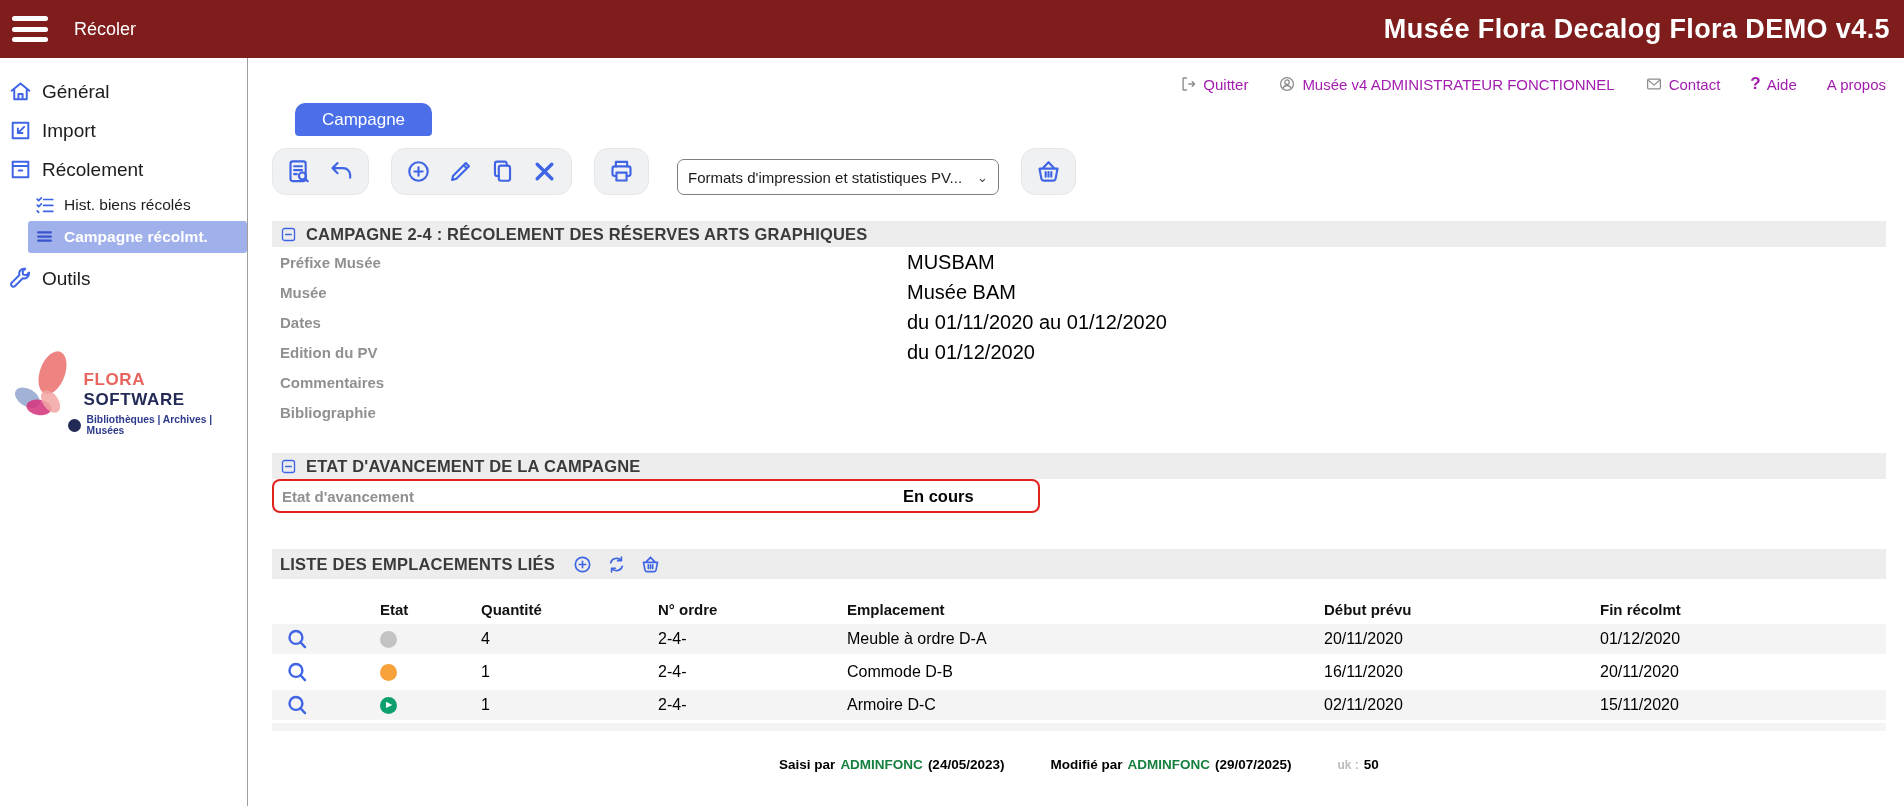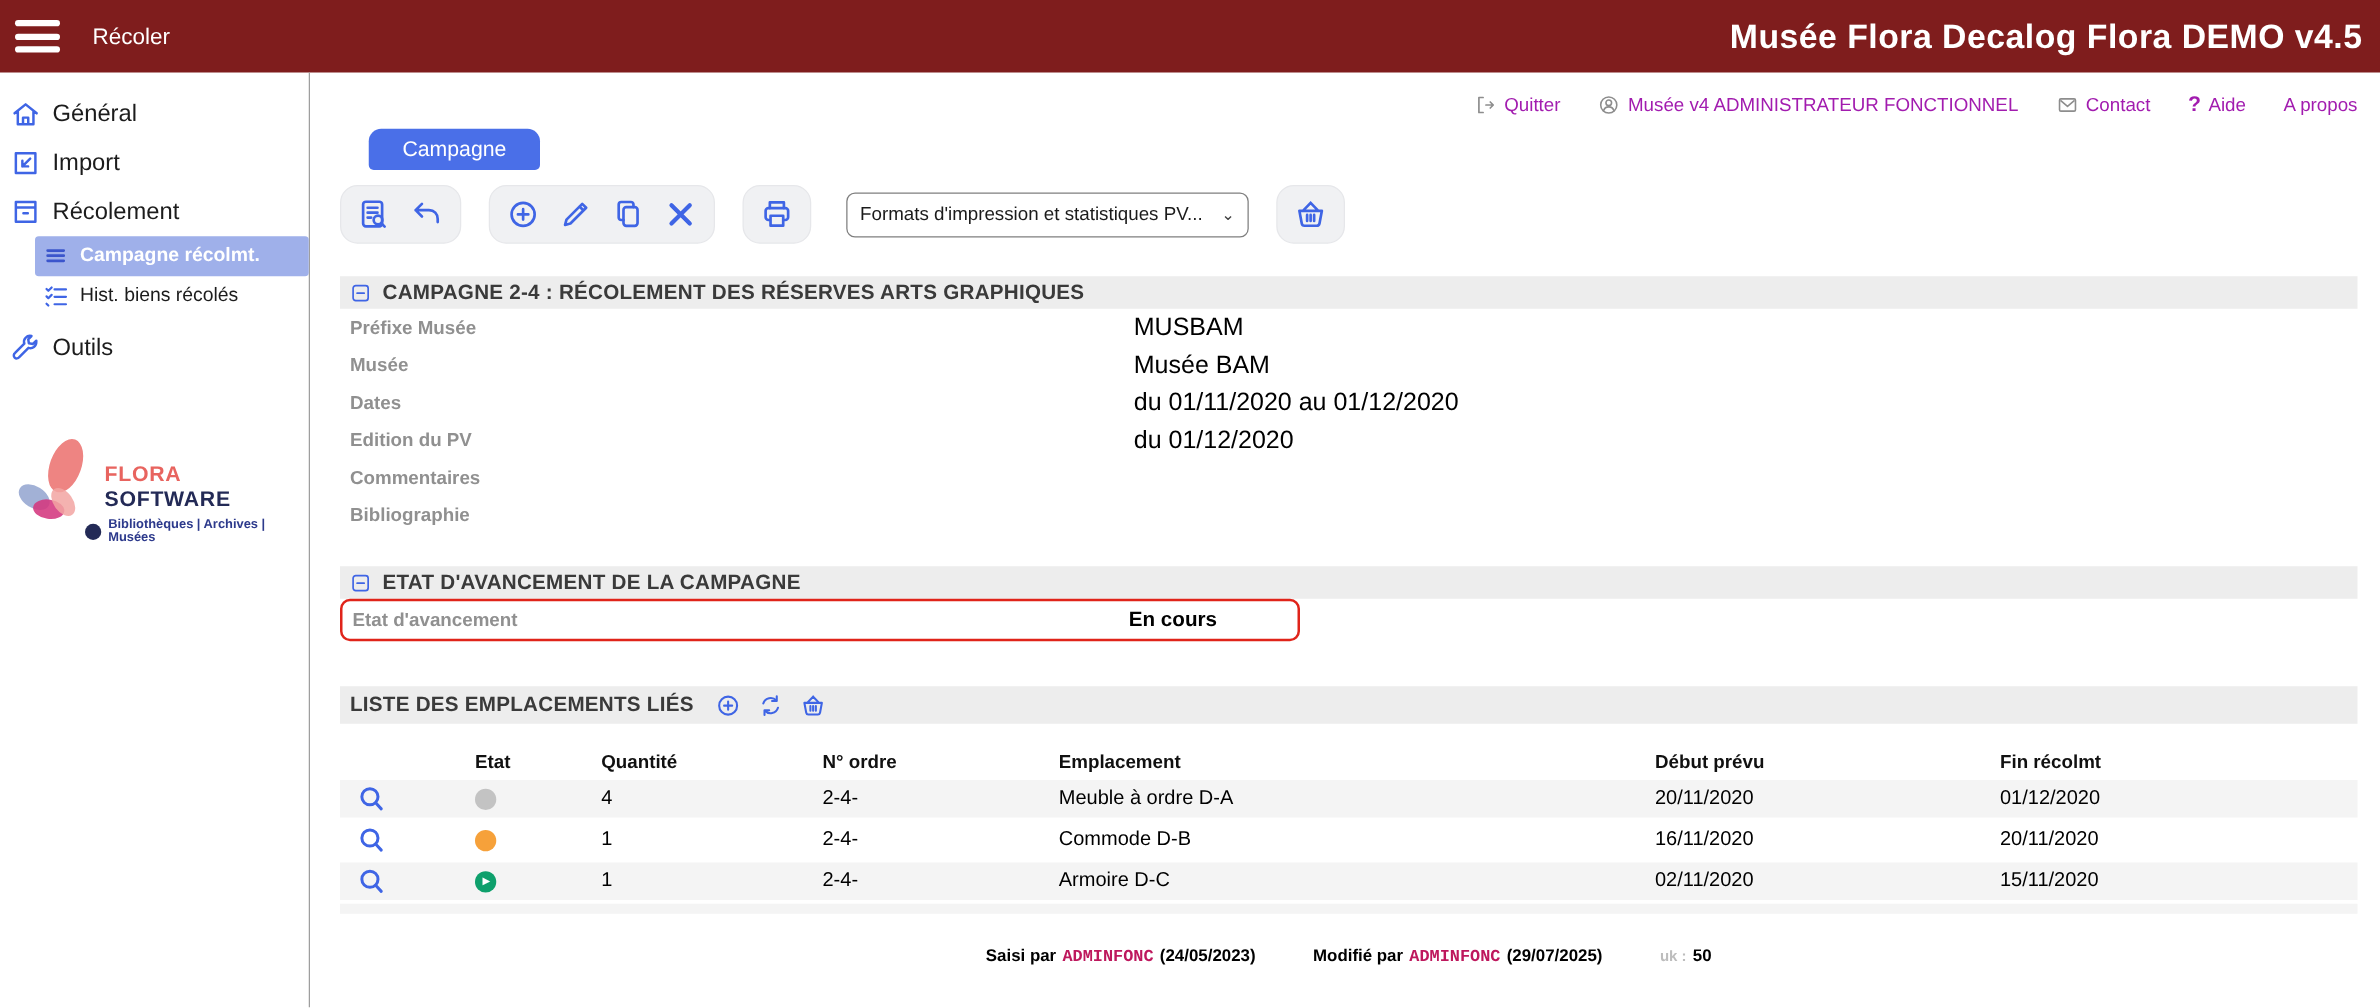"Formats d'impression et statistiques" .toolbar { align-items: center -> flex-end }
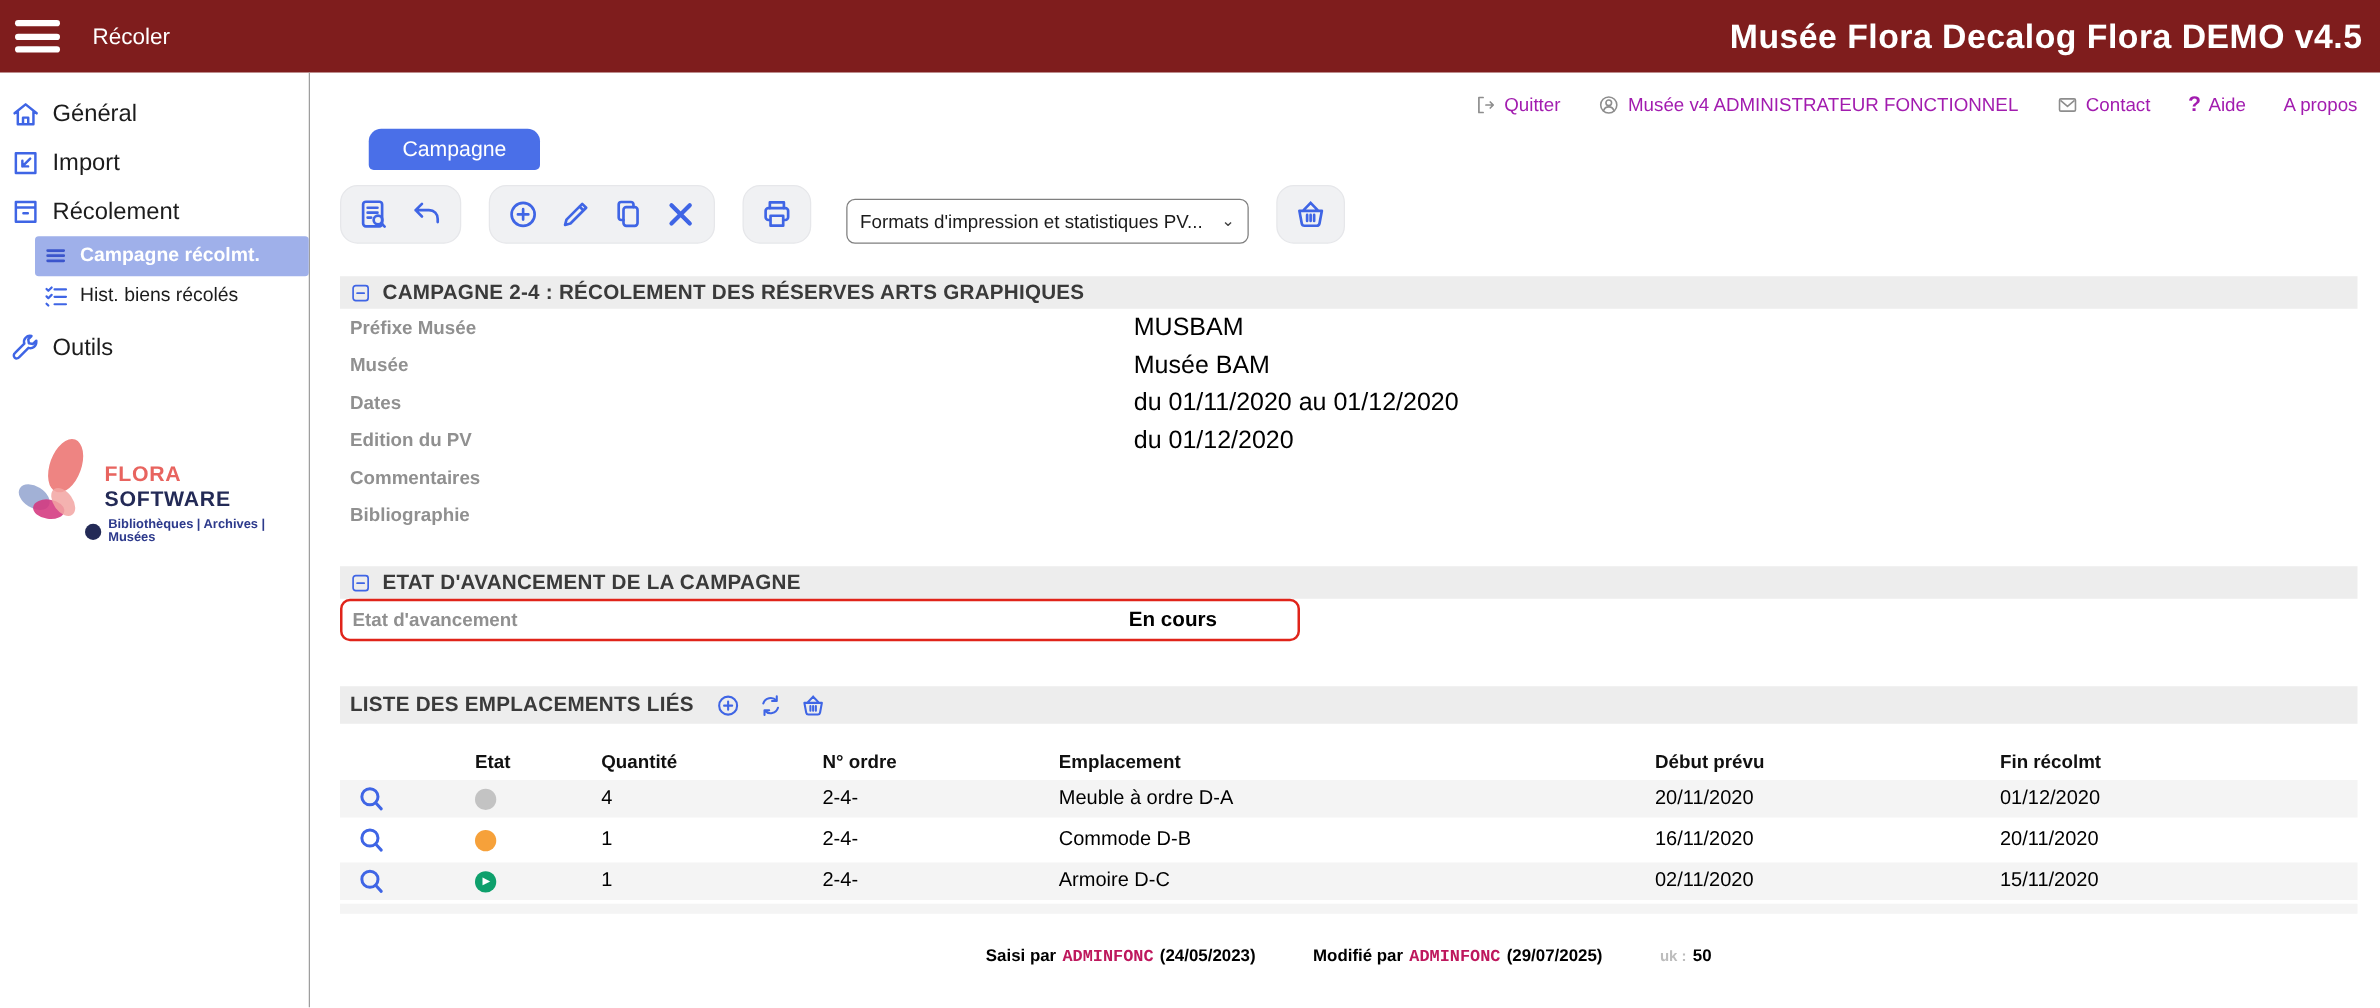"Campagne récolmt." div.sub-item { order: before "Hist. biens récolés" -> after "Hist. biens récolés" }
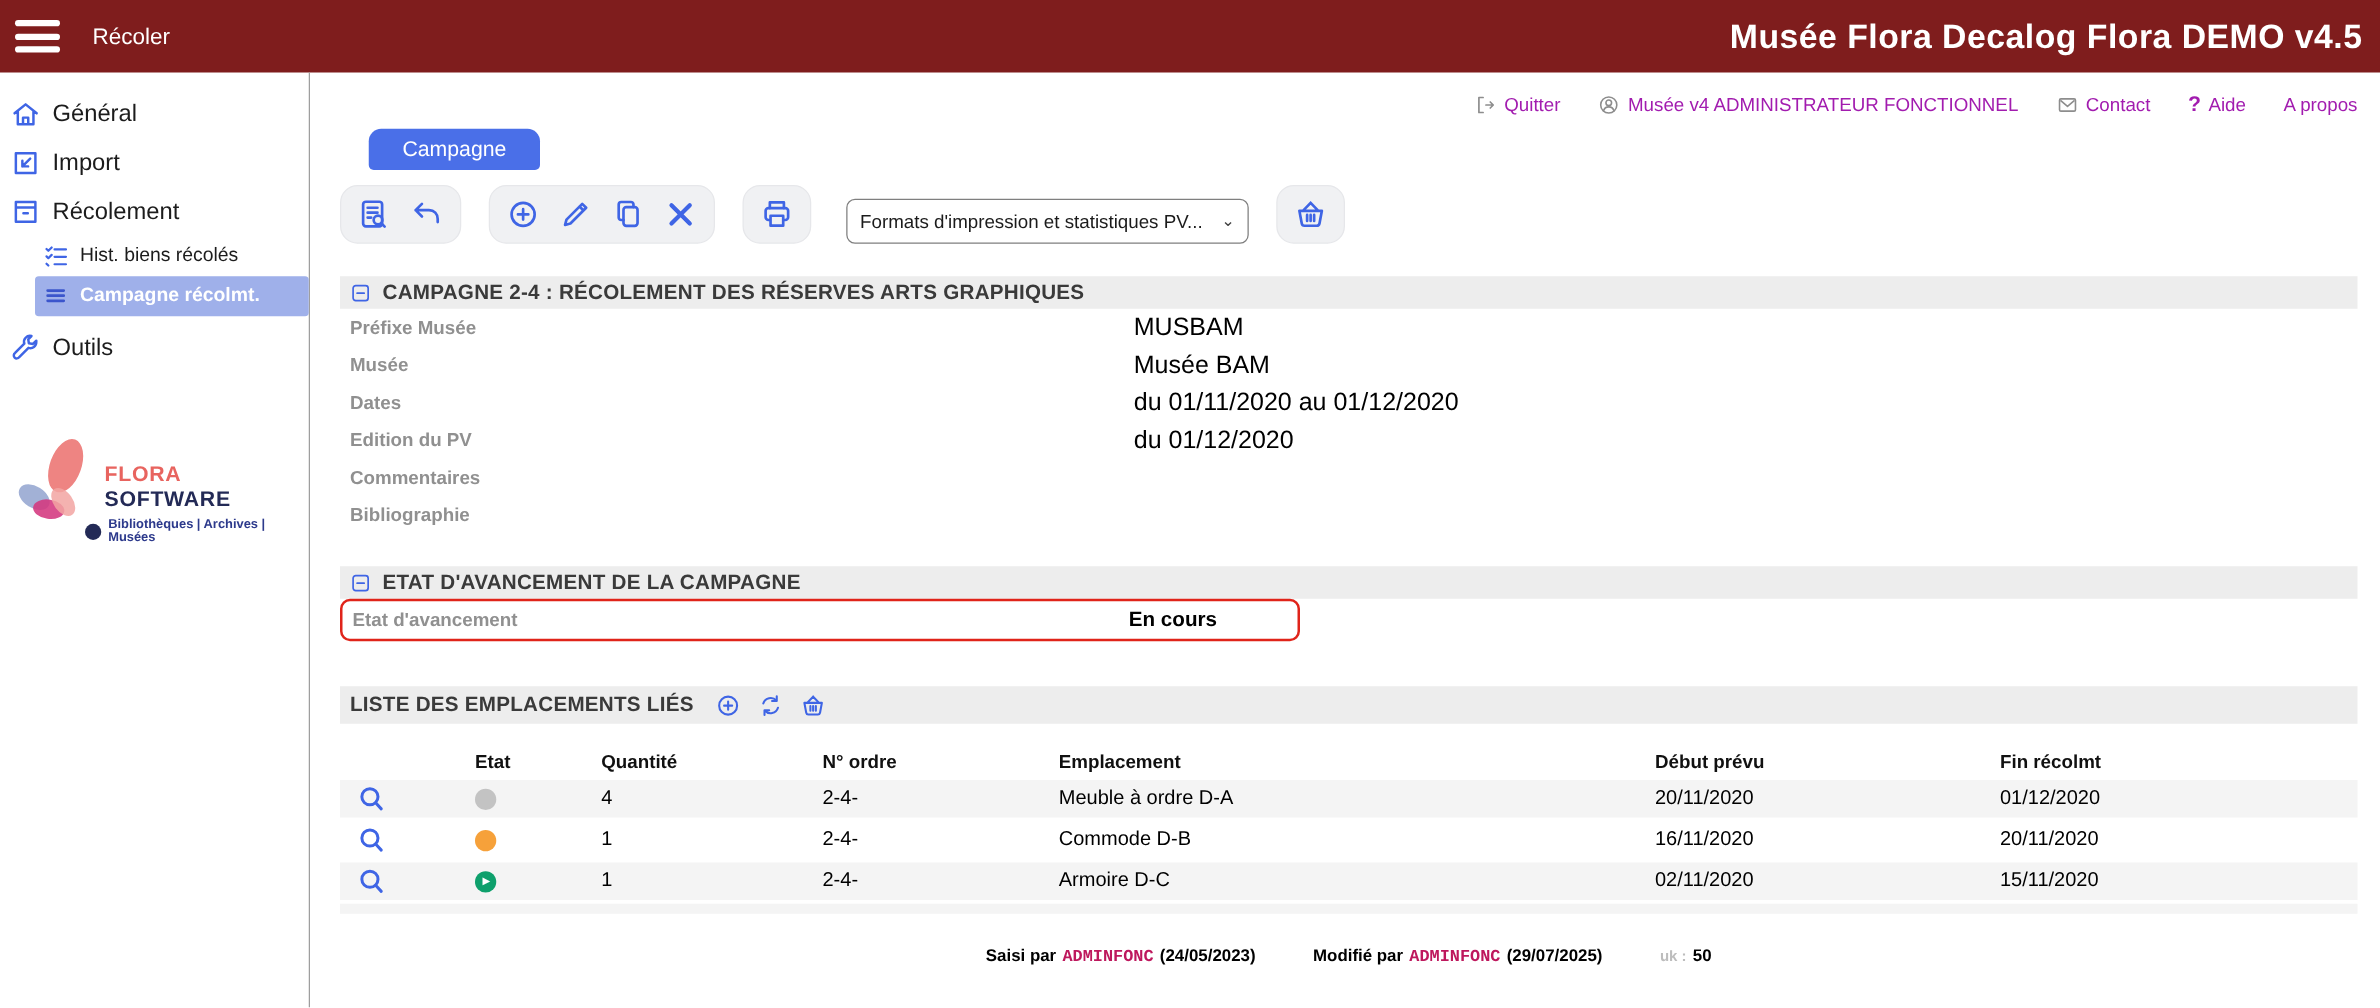"ADMINFONC" .footer .blue { color: #be185d -> #15803d; font-family: Liberation Mono, monospace -> none }
